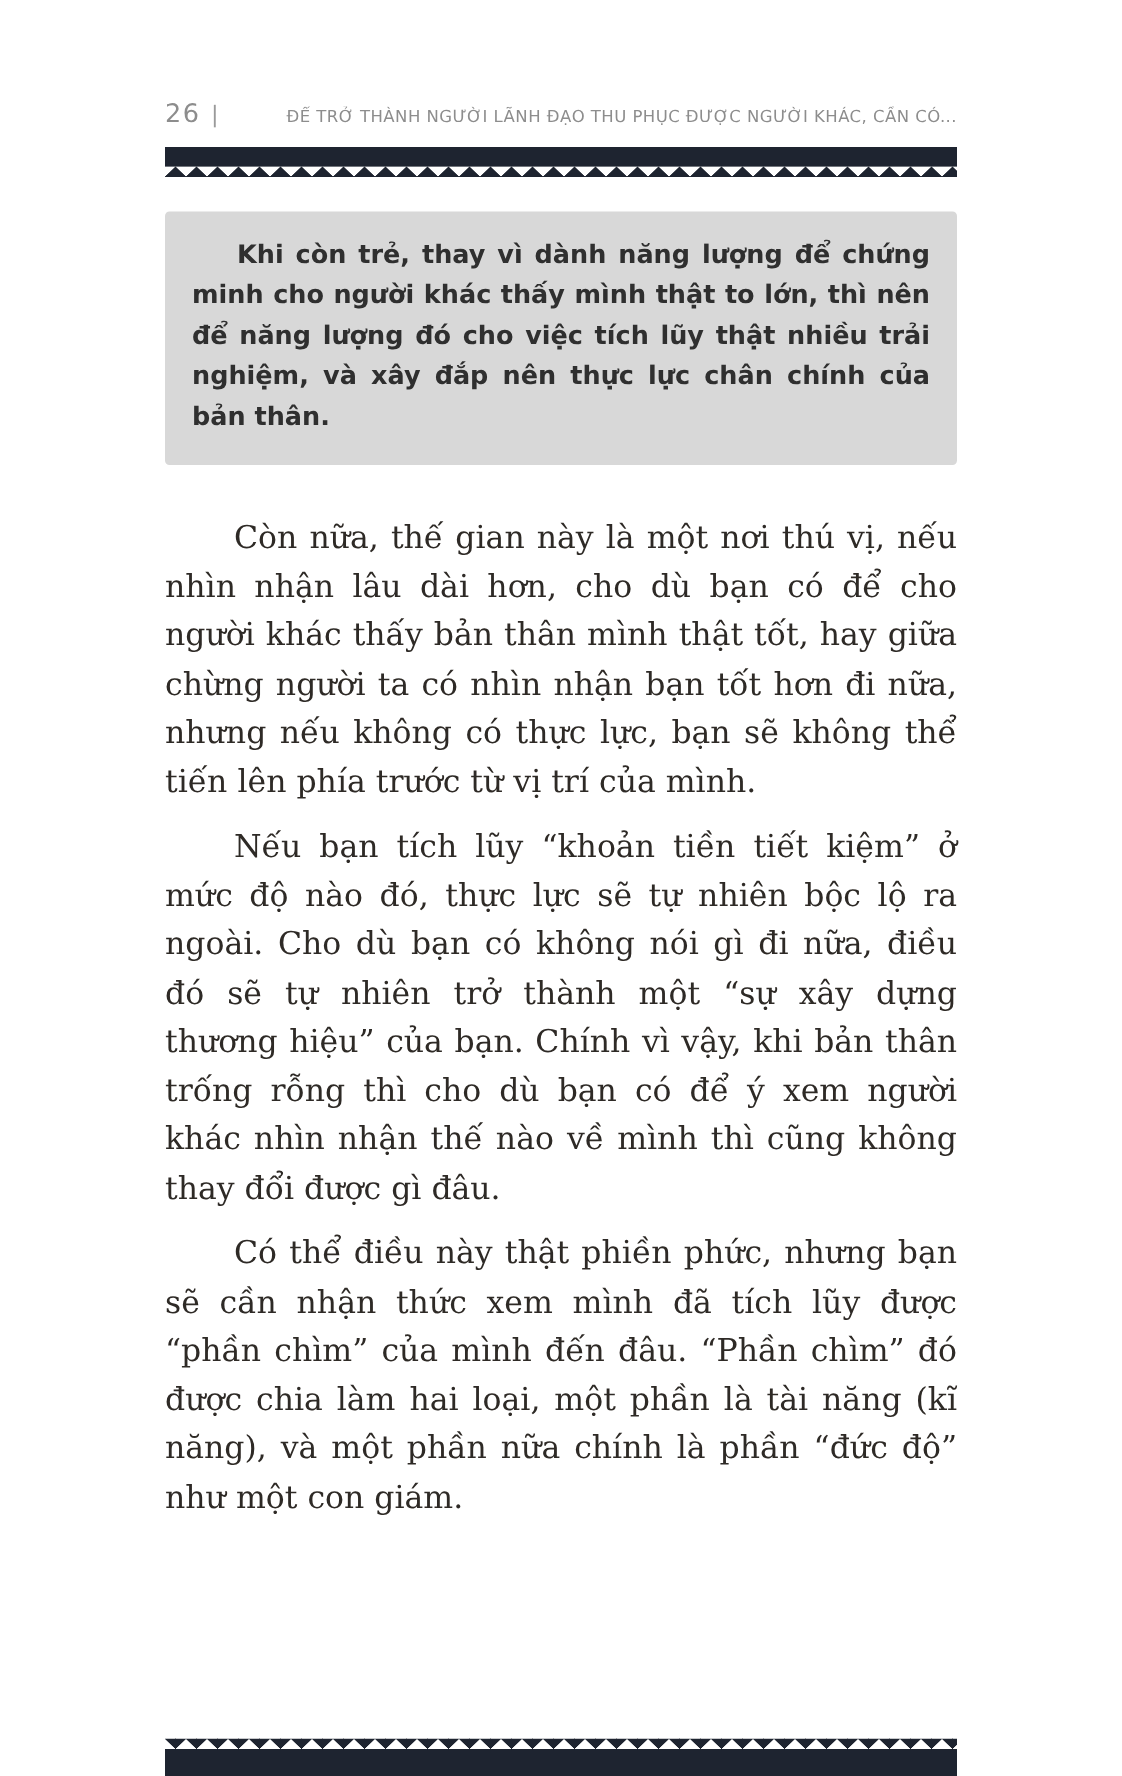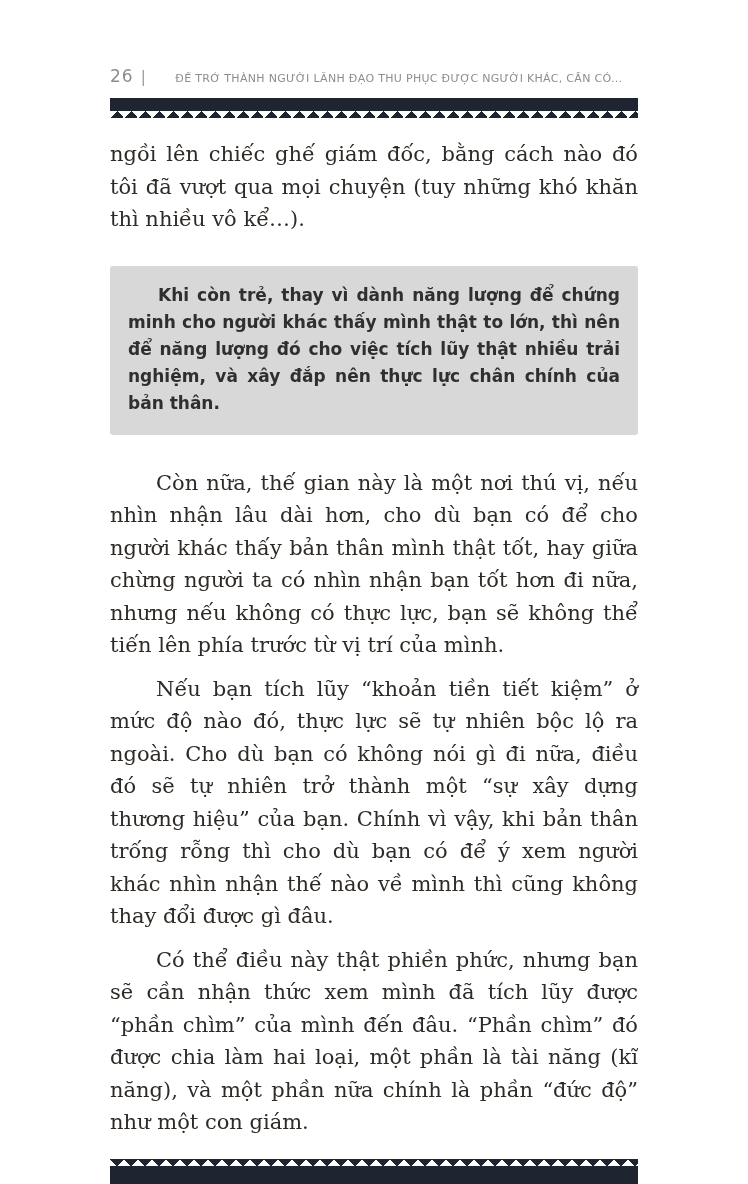"ĐỂ TRỞ THÀNH NGƯỜI LÃNH" .running-title { text-align: center -> right }
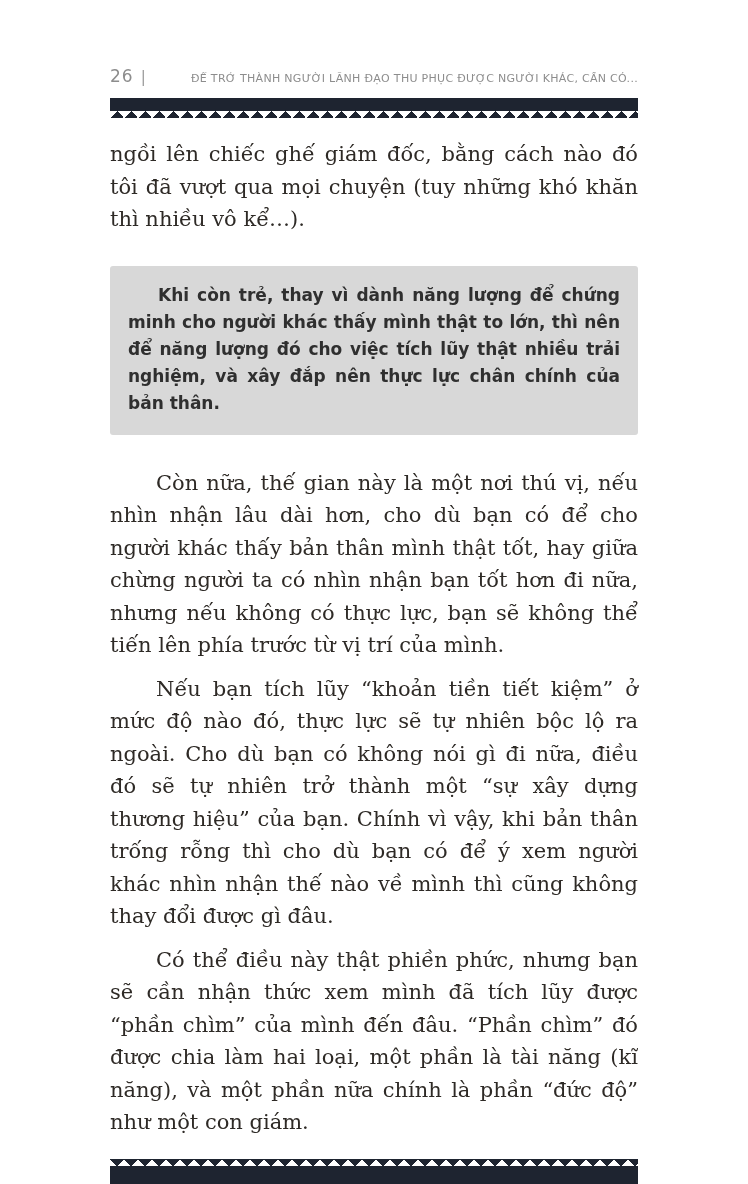"ngồi lên chiếc ghế giám" p.para { html: <p>ngồi lên chiếc ghế giám đốc, bằng cách nào đó tôi đã vượt qua mọi chuyện (tuy những khó khăn thì nhiều vô kể…).</p> -> none }
